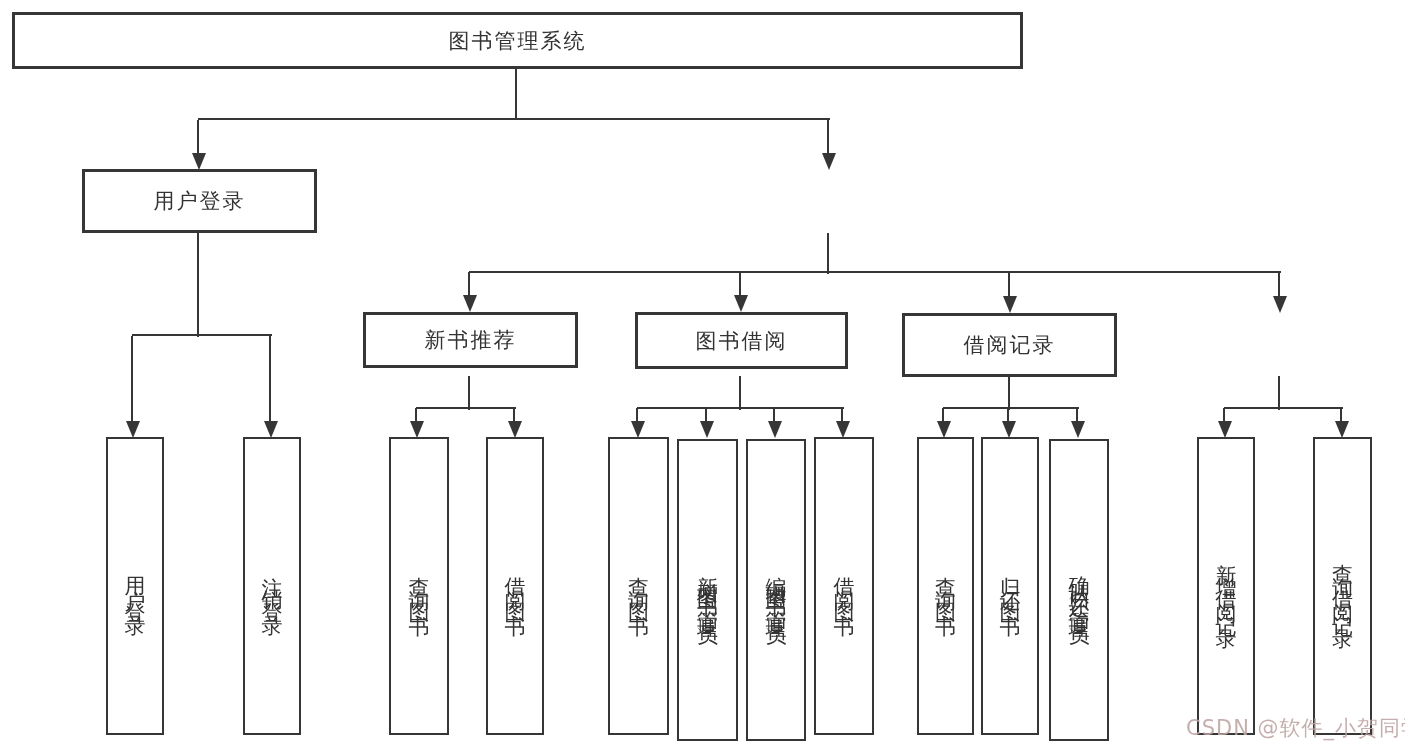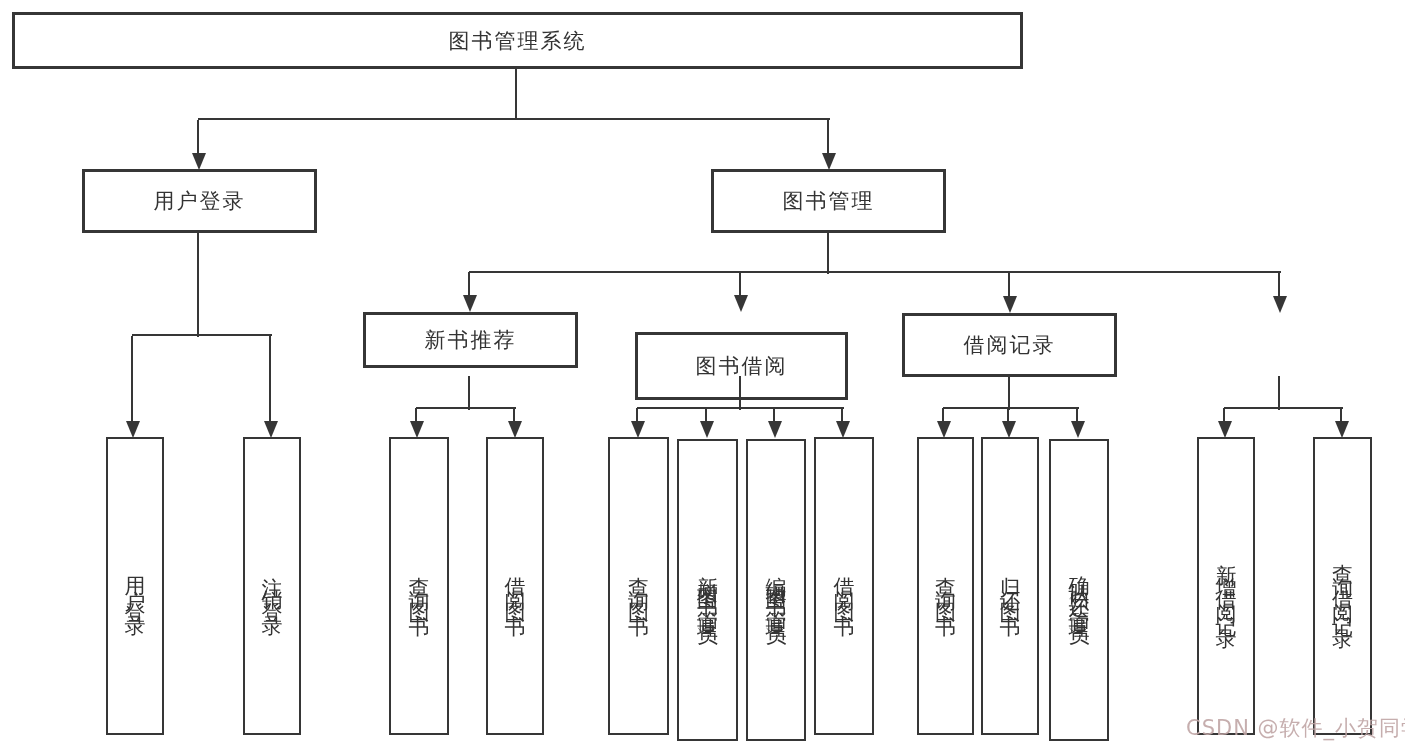"图书管理" div.hbox { html: <div>图书管理</div> -> none }
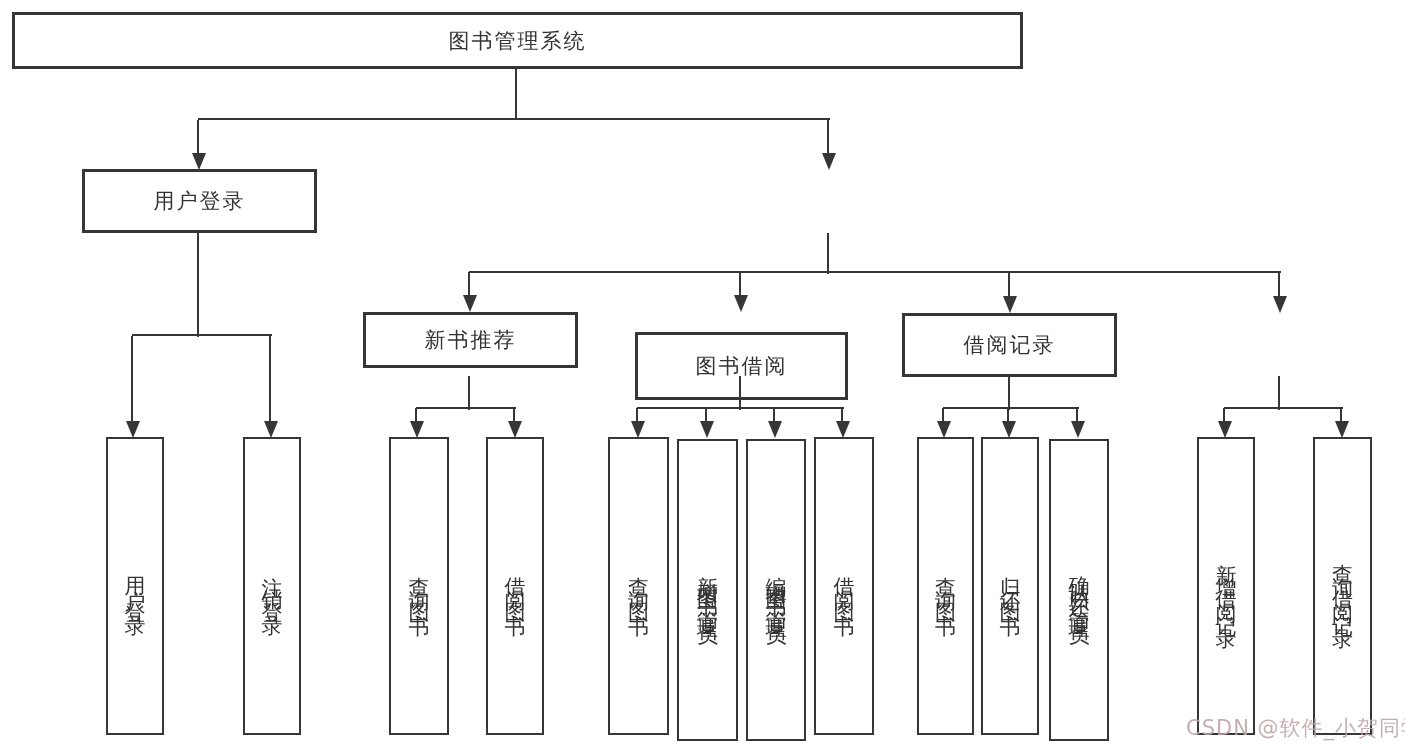"图书借阅" div.hbox { height: 68px -> 57px; margin-top: 20px -> none }
